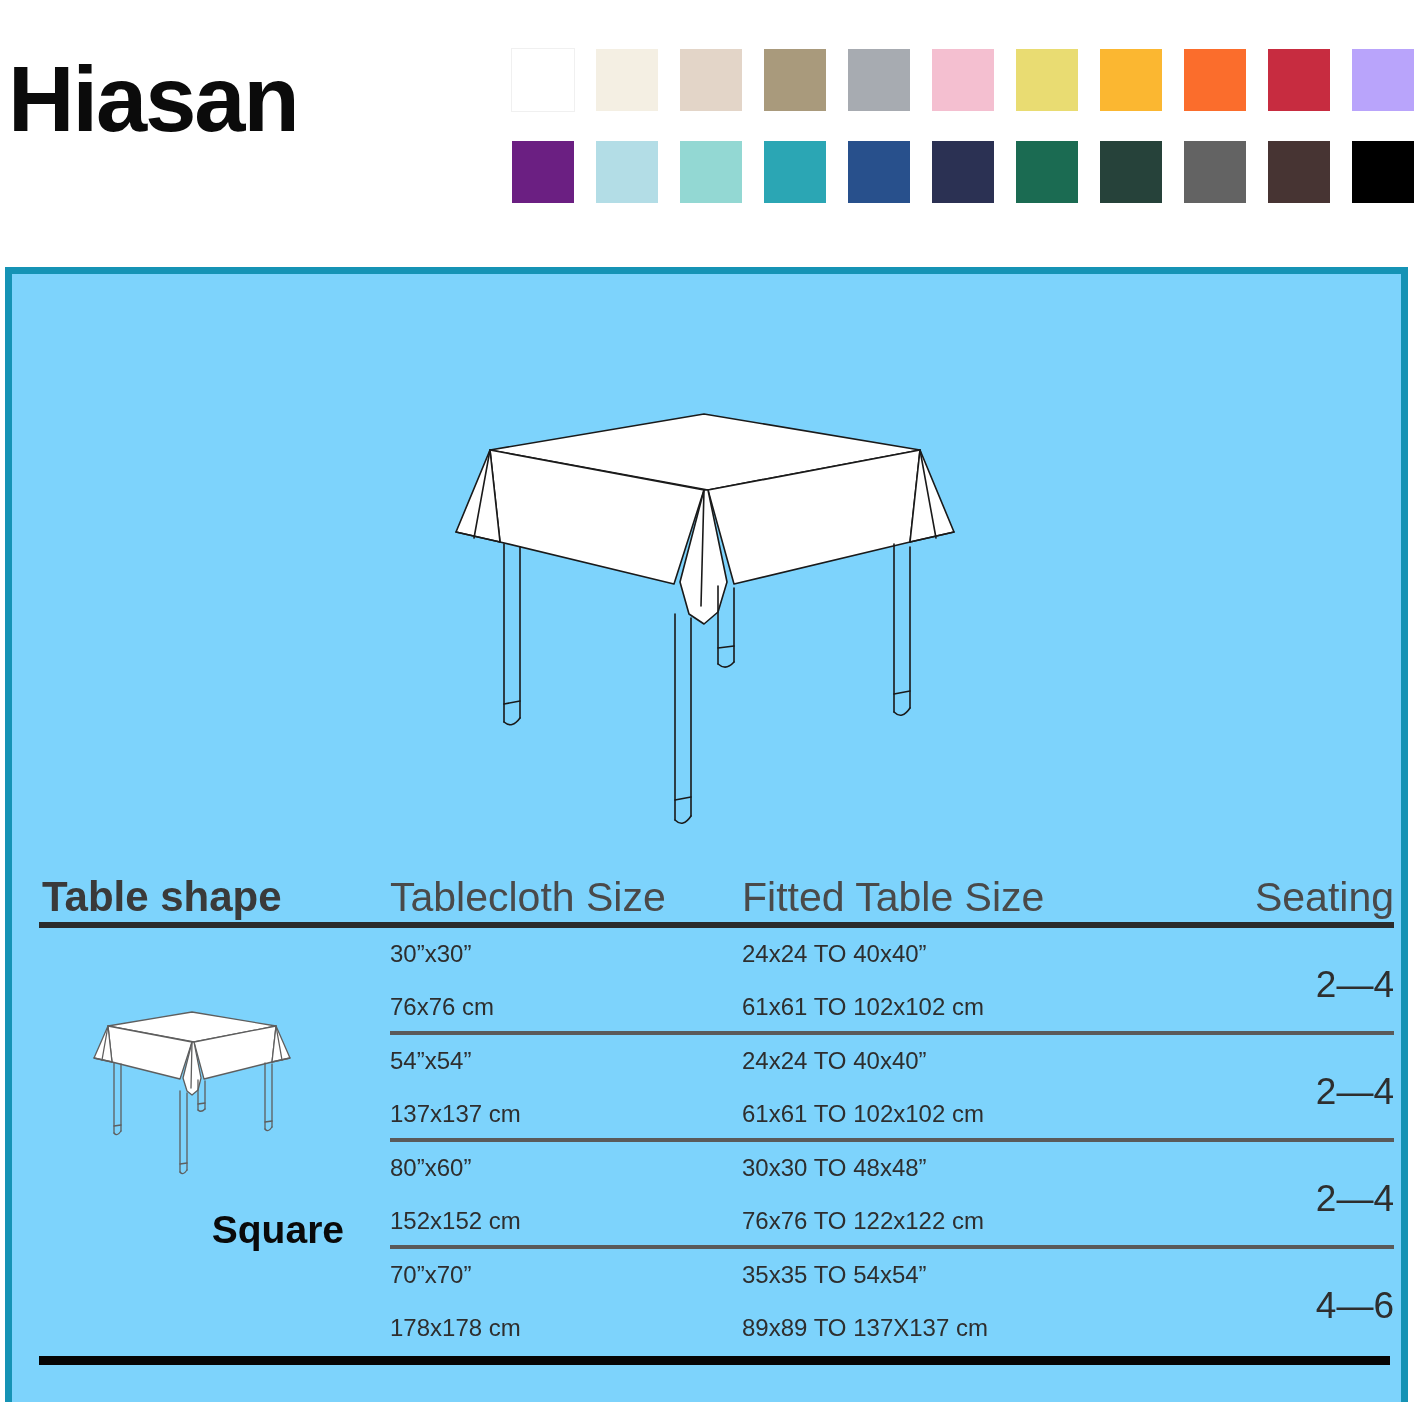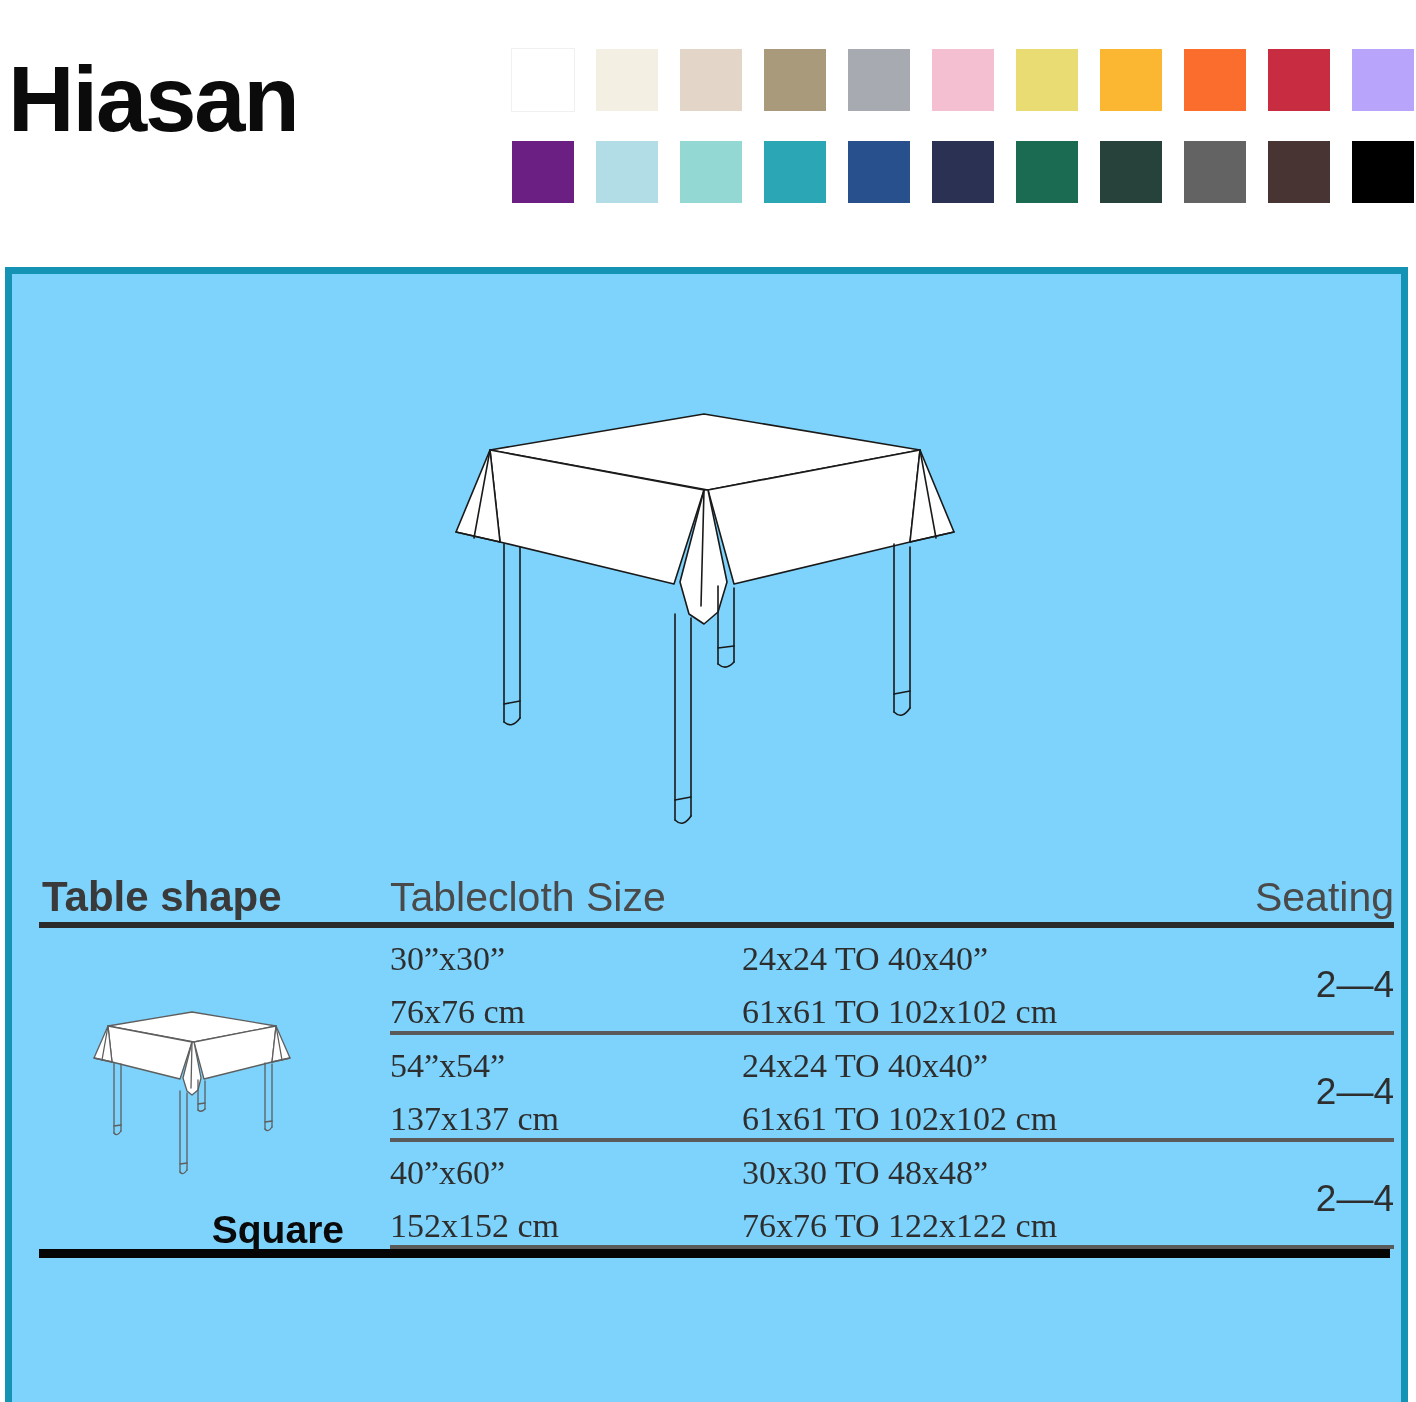"Fitted Table Size" div.th { html: none -> <div>Fitted Table Size</div> }
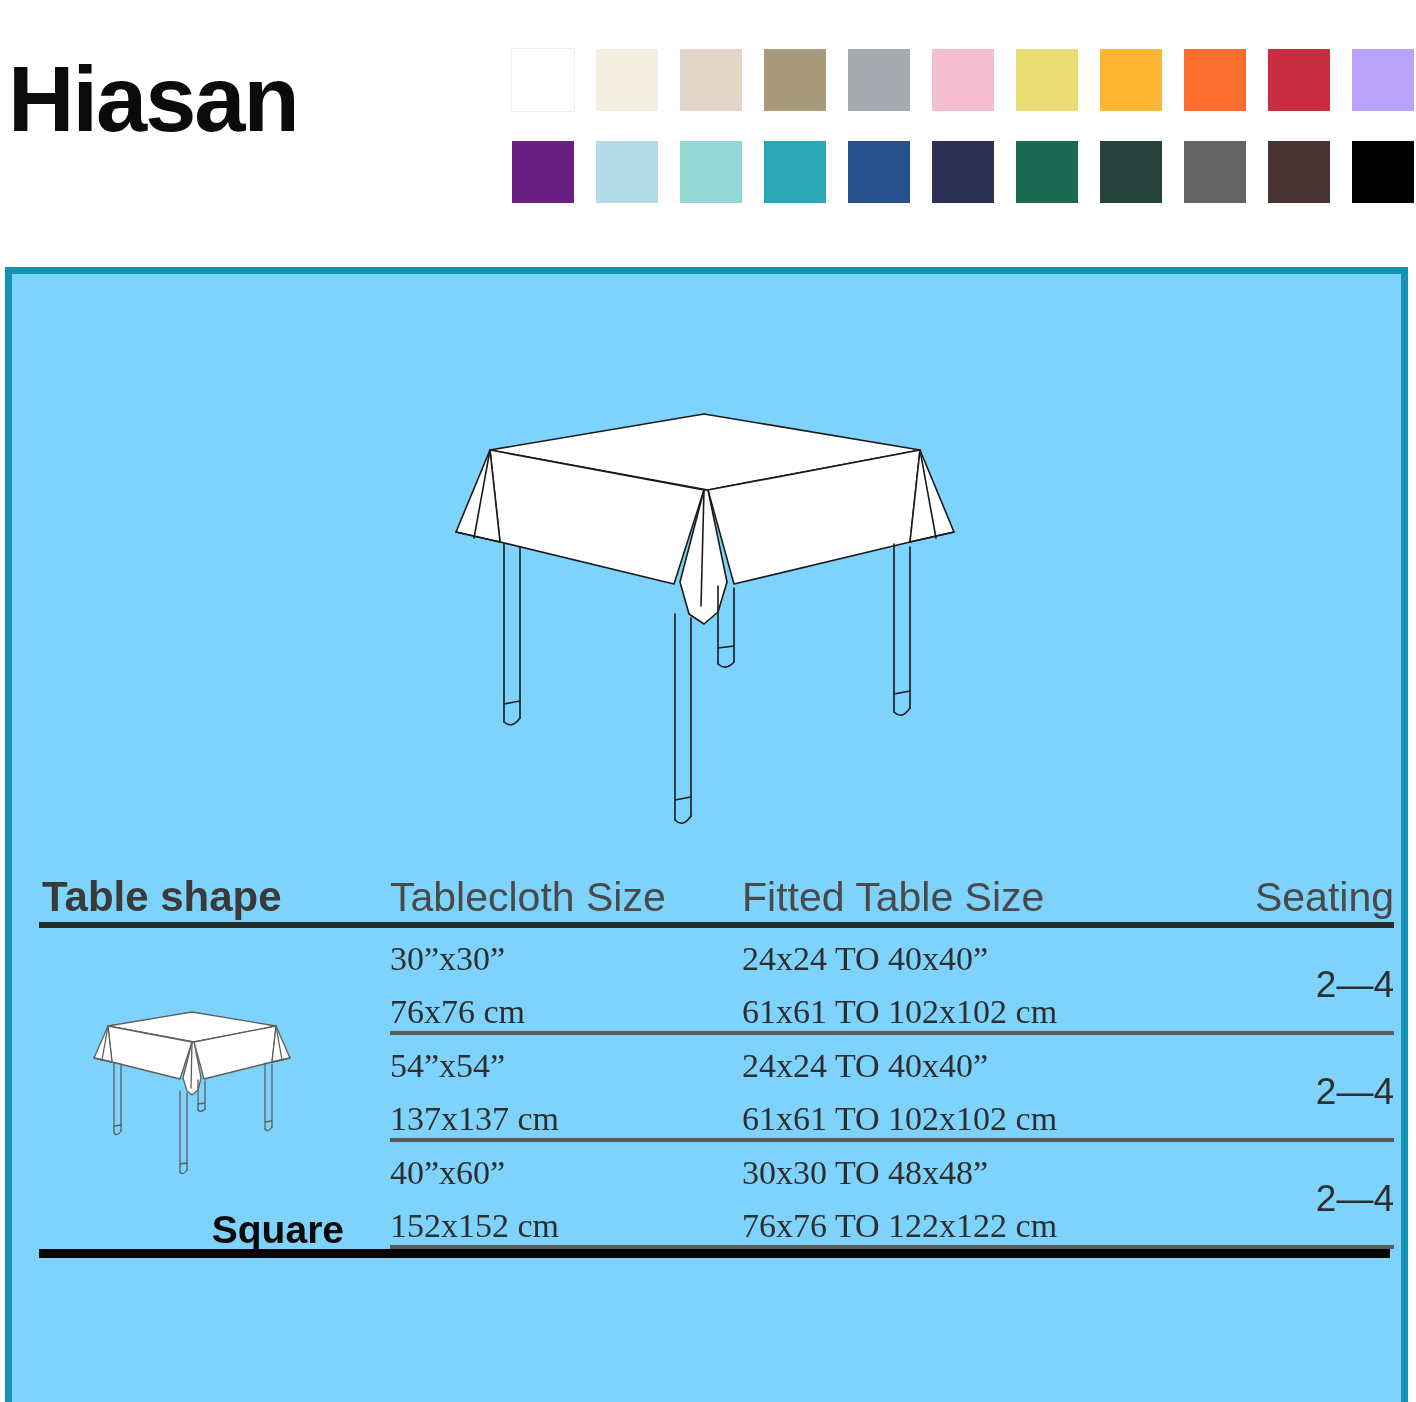"30”x30”" .cell { font-family: Liberation Serif, serif -> Liberation Sans, sans-serif; font-size: 34px -> 24px }
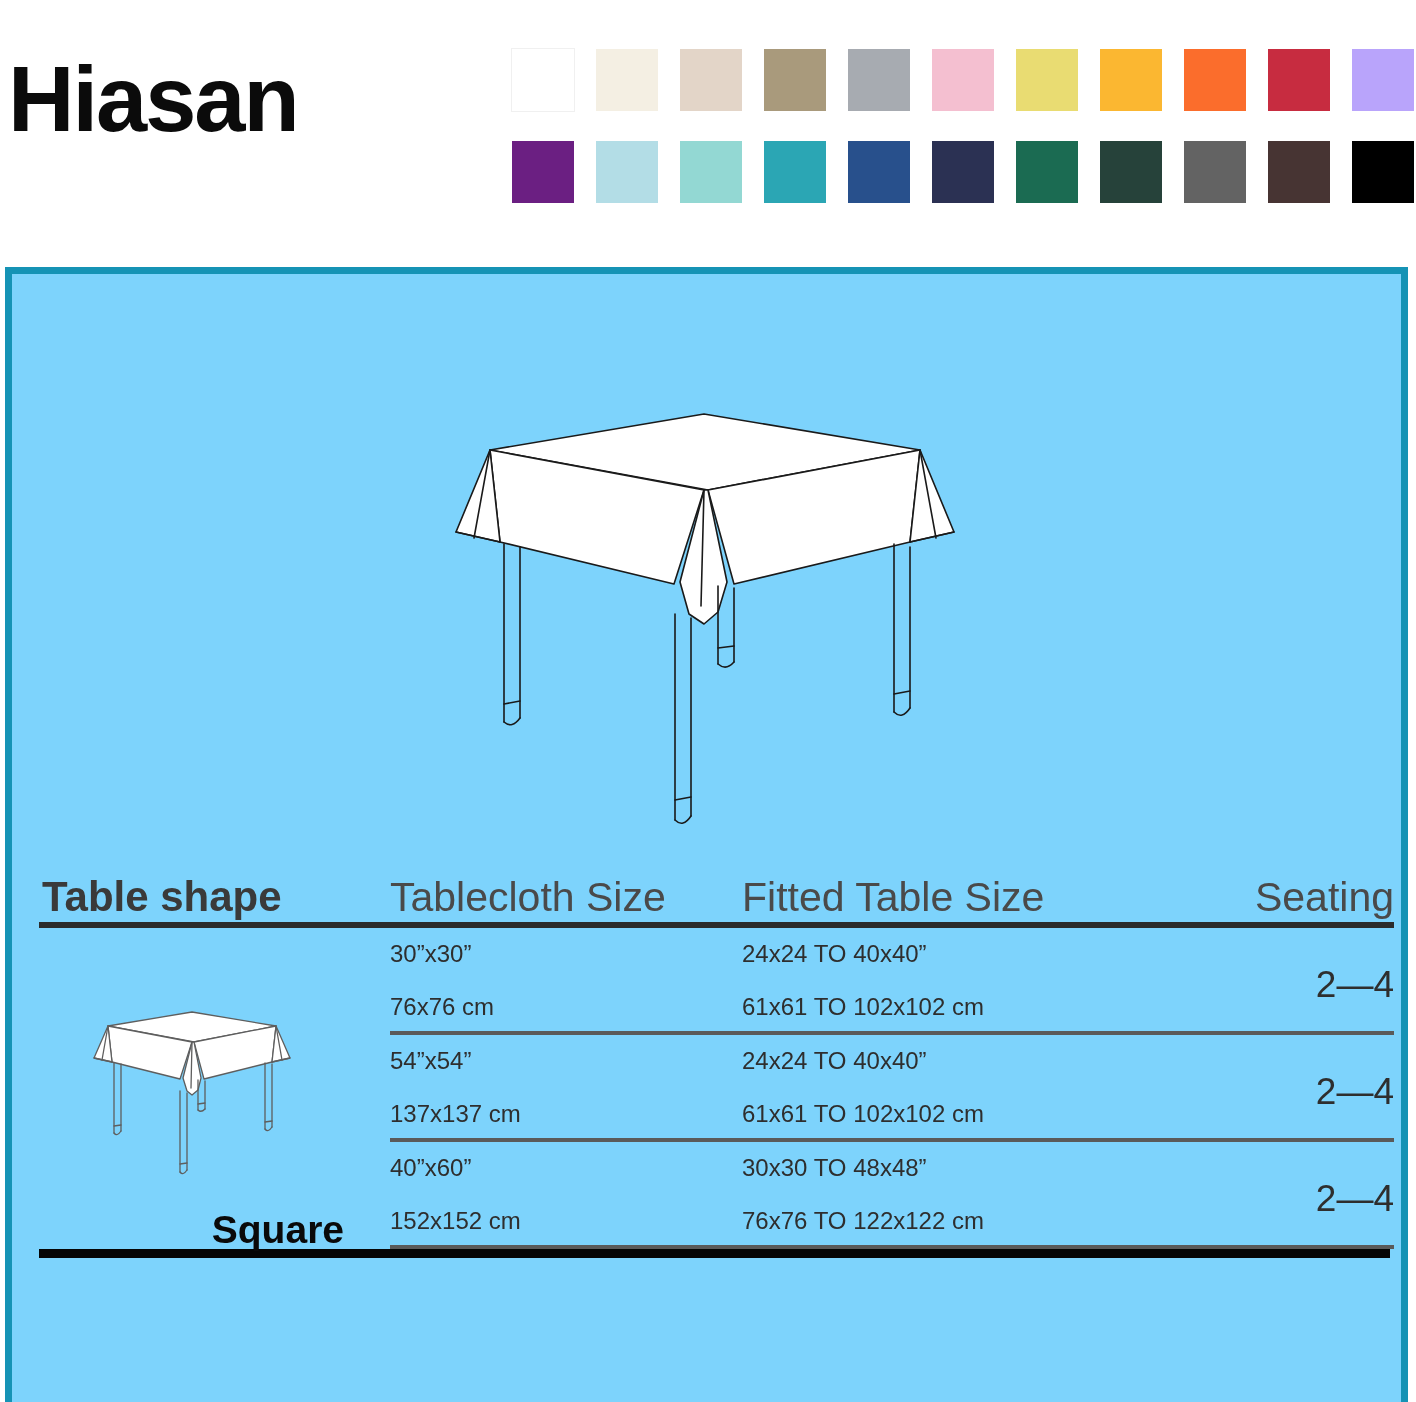"40”x60”" div.cell { text: 40 -> 80 }
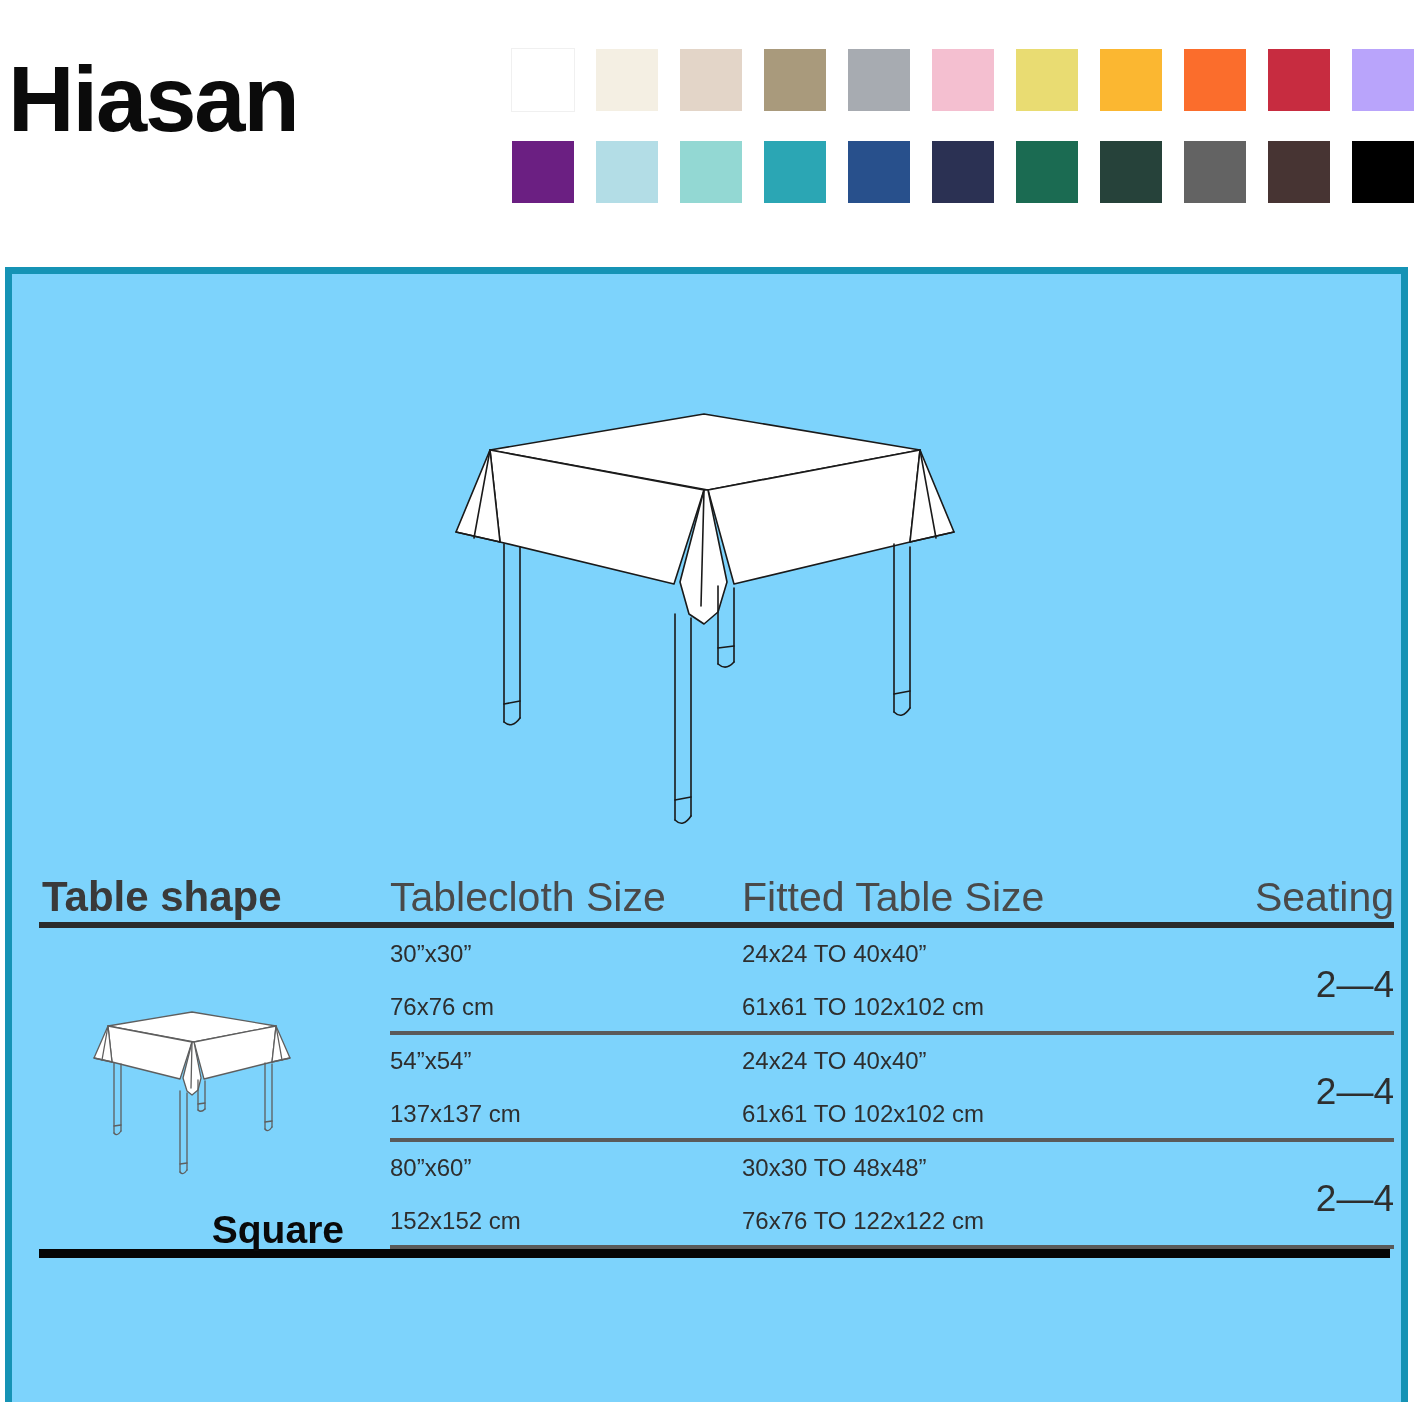"70”x70”" div.trow { html: none -> <div> <div> <div>70”x70”</div> <div>178x178 cm</div> <div>35x35 TO 54x54”</div> <div>89x89 TO 137X137 cm</div> <div>4—6</div> </div> </div> }
